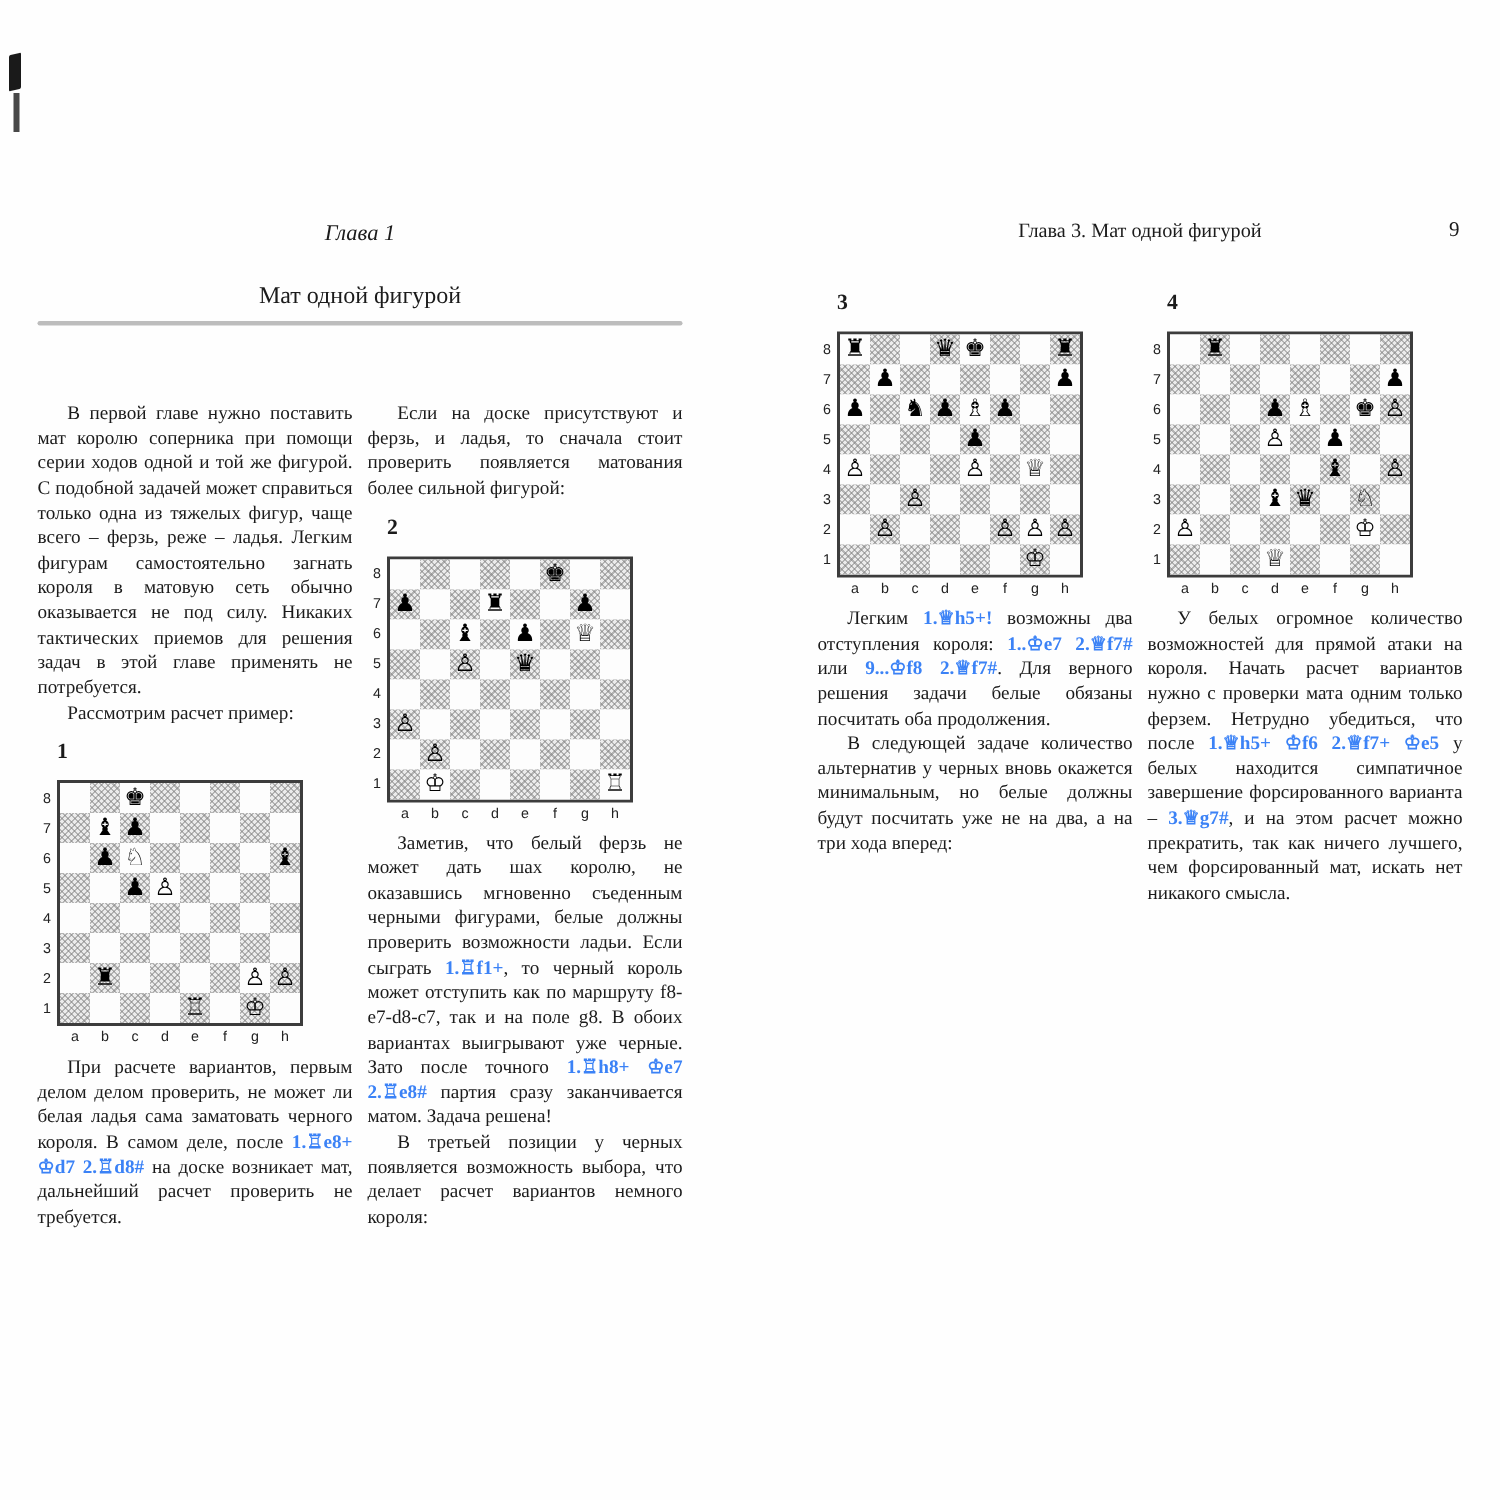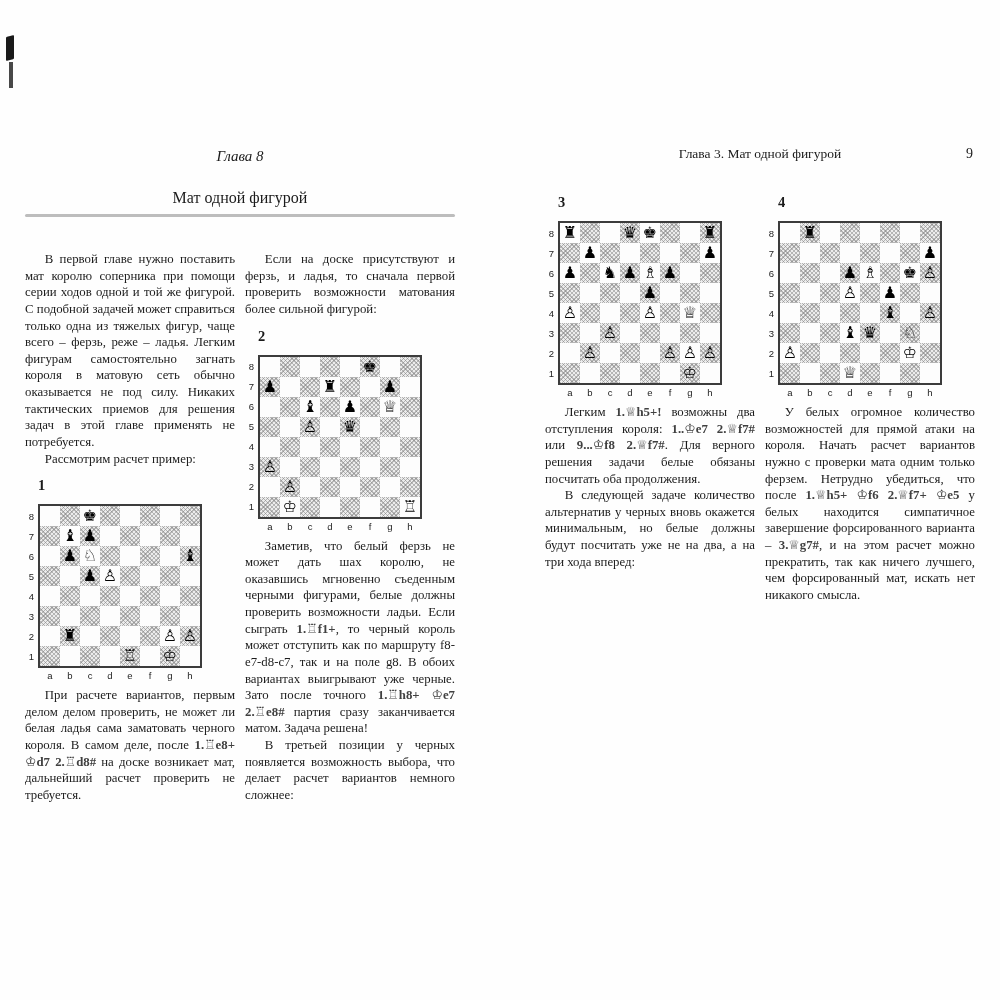"Глава 8" div.chapter-label { text: 8 -> 1 }
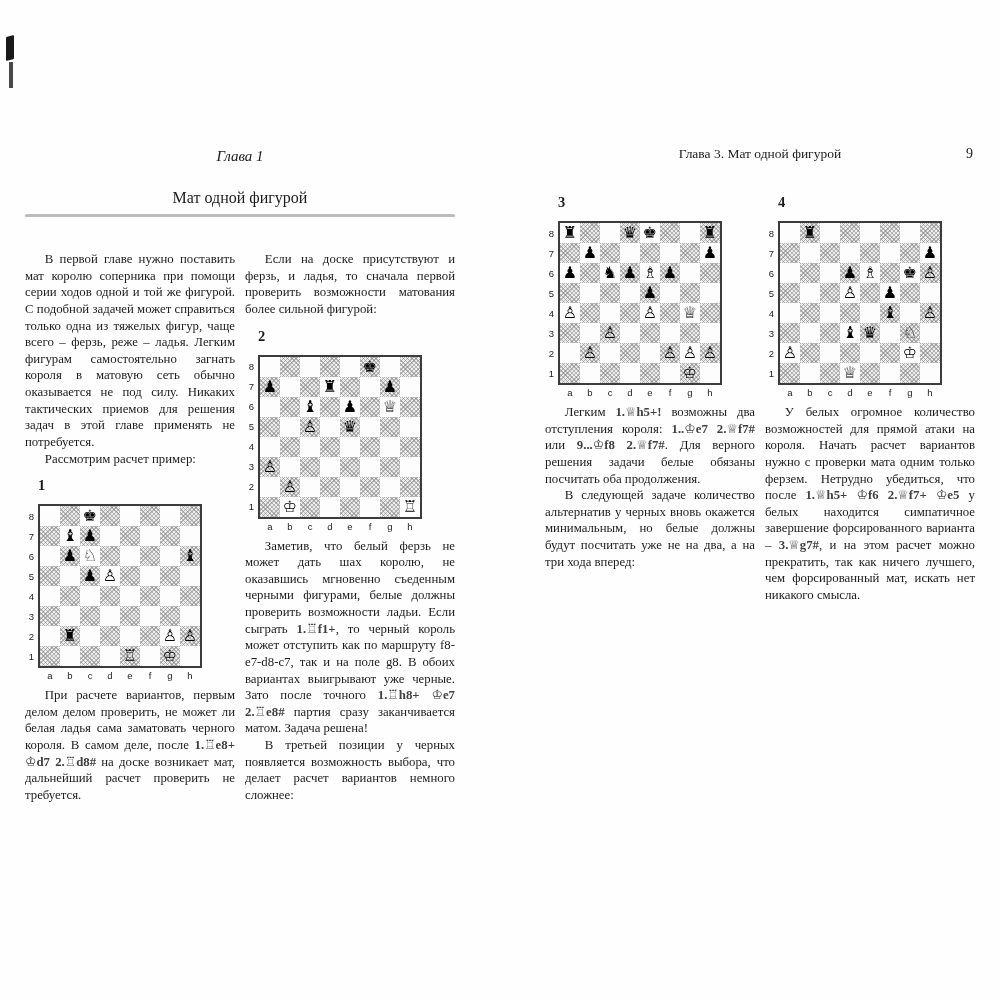"В первой главе нужно поставить" .cols-left { margin-top: 34px -> 50px }
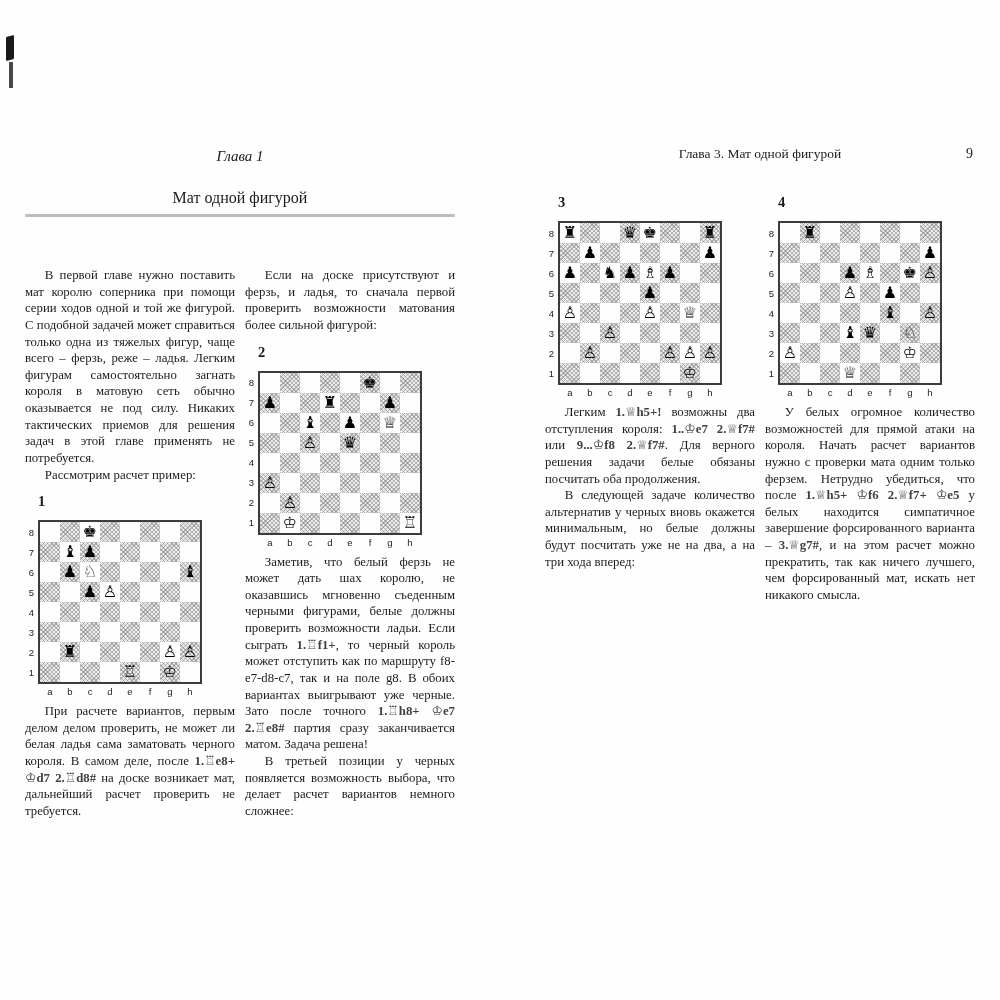"Если на доске присутствуют и" p { text: первой проверить возможности -> стоит проверить появляется }
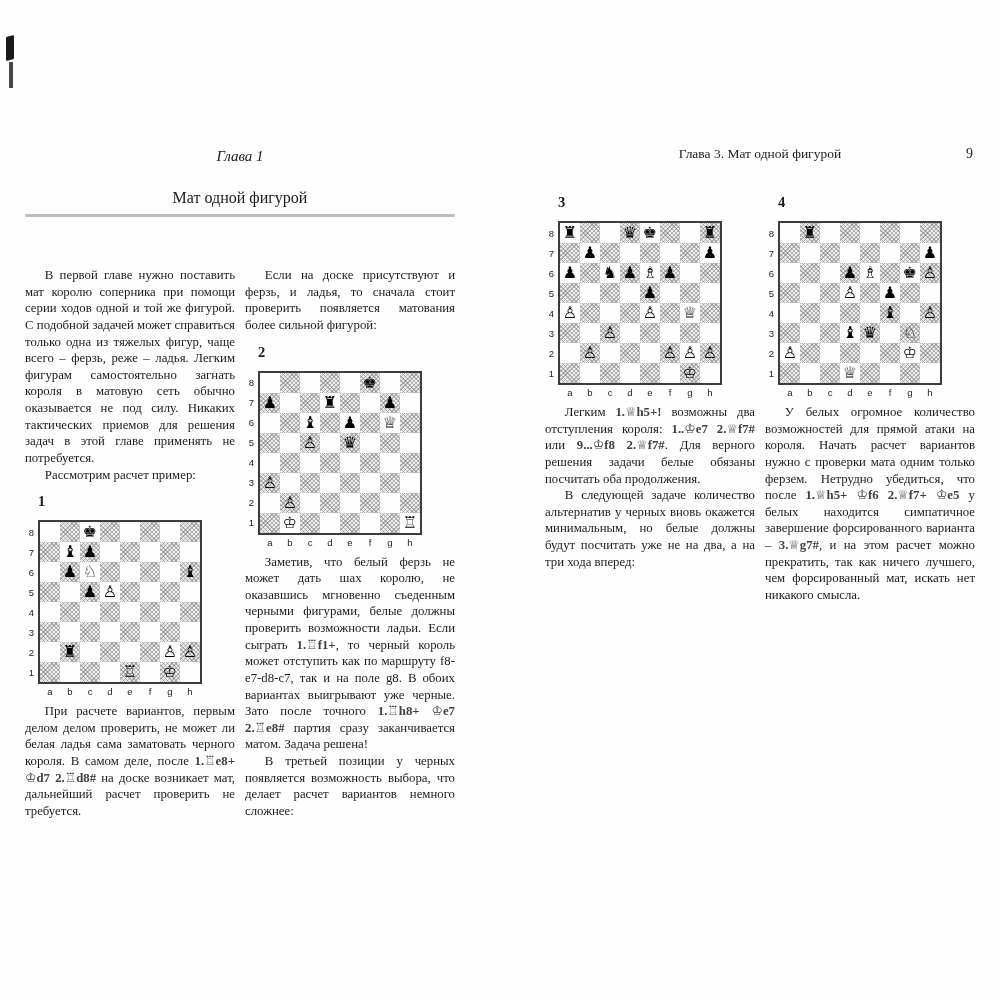"1.♕h5+!" .col p b { color: #404040 -> #3b82f6; font-family: none -> Liberation Serif, serif }
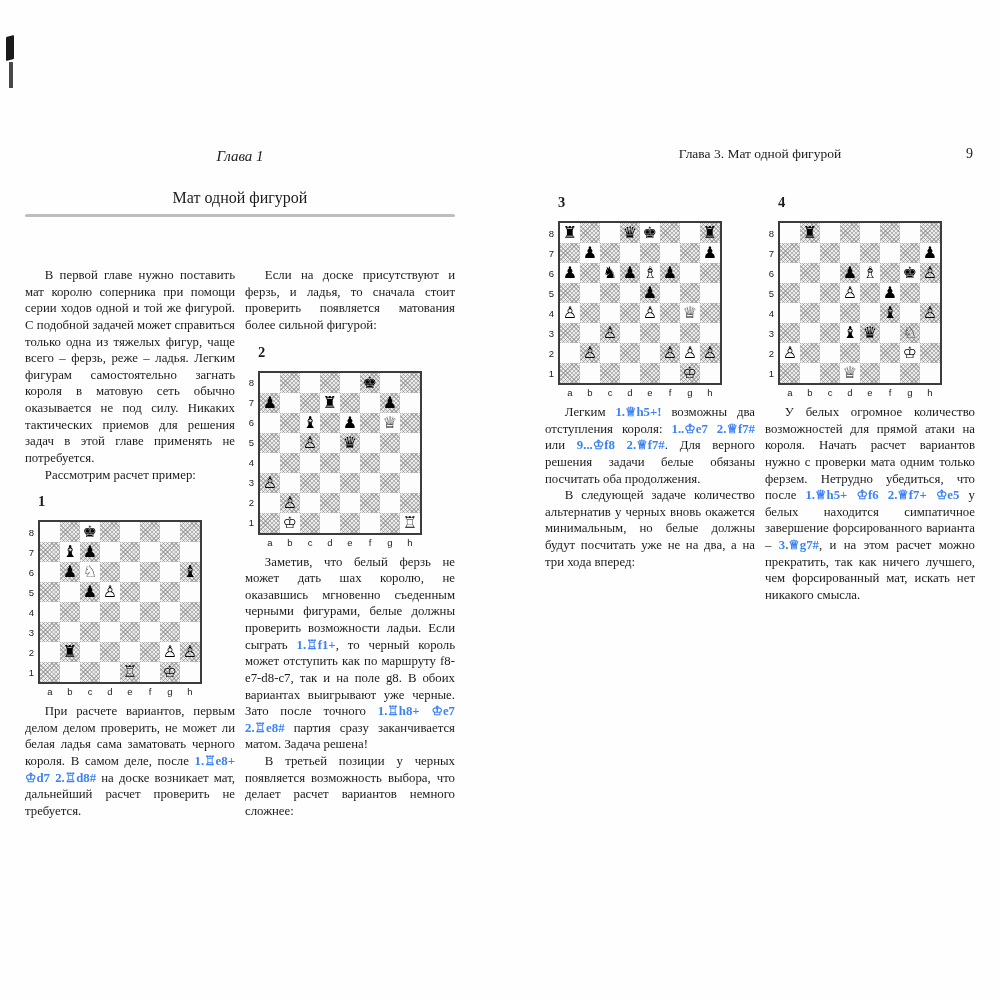"В третьей позиции у черных" p { text: сложнее -> короля }
